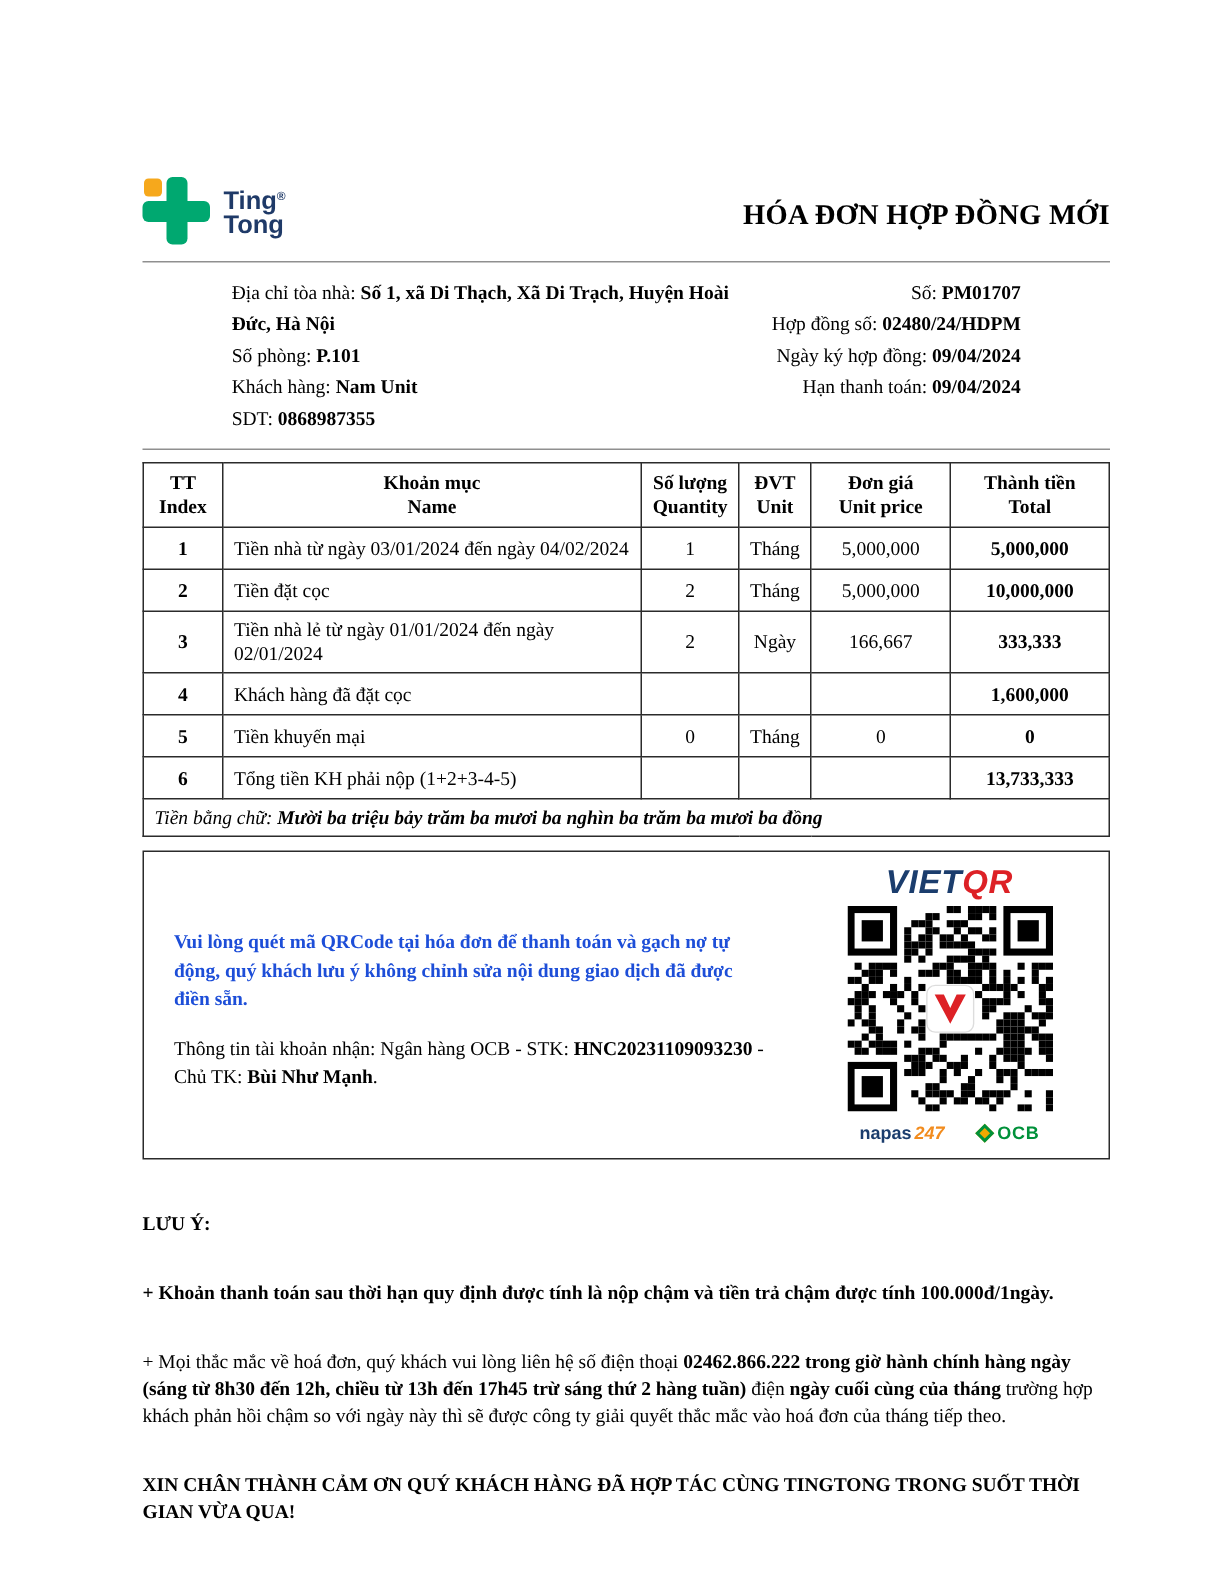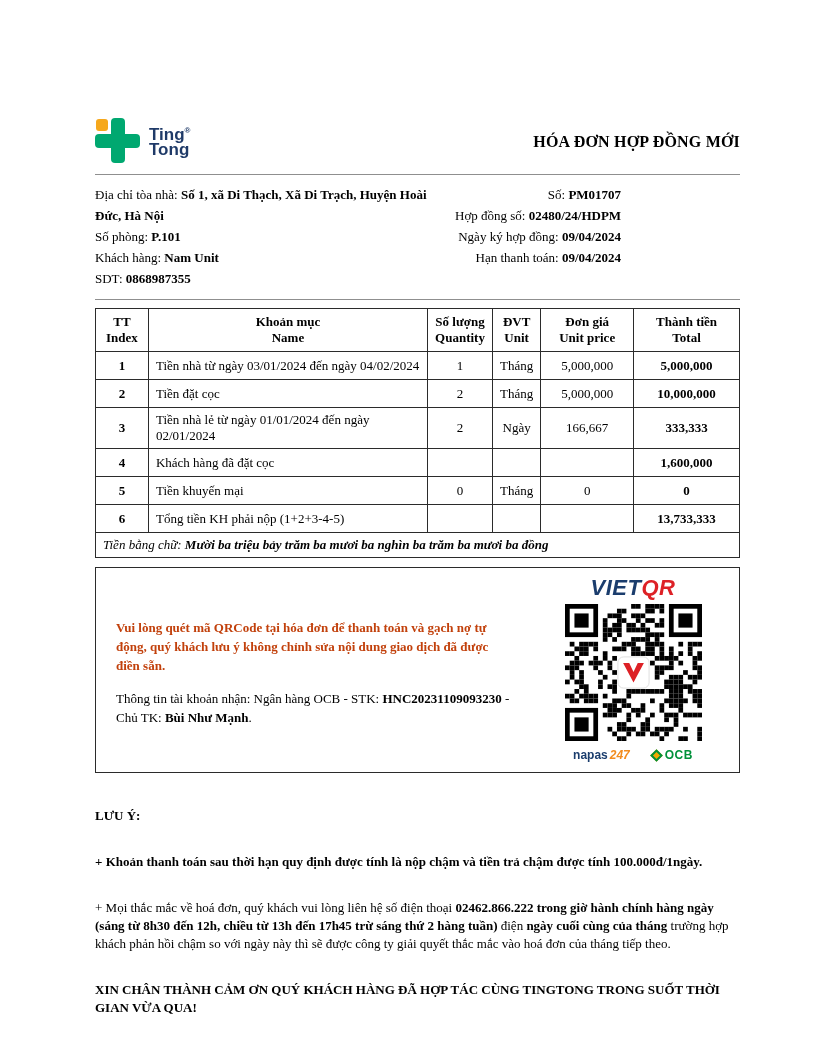"HÓA ĐƠN HỢP ĐỒNG MỚI" .title { font-size: 16px -> 19px }
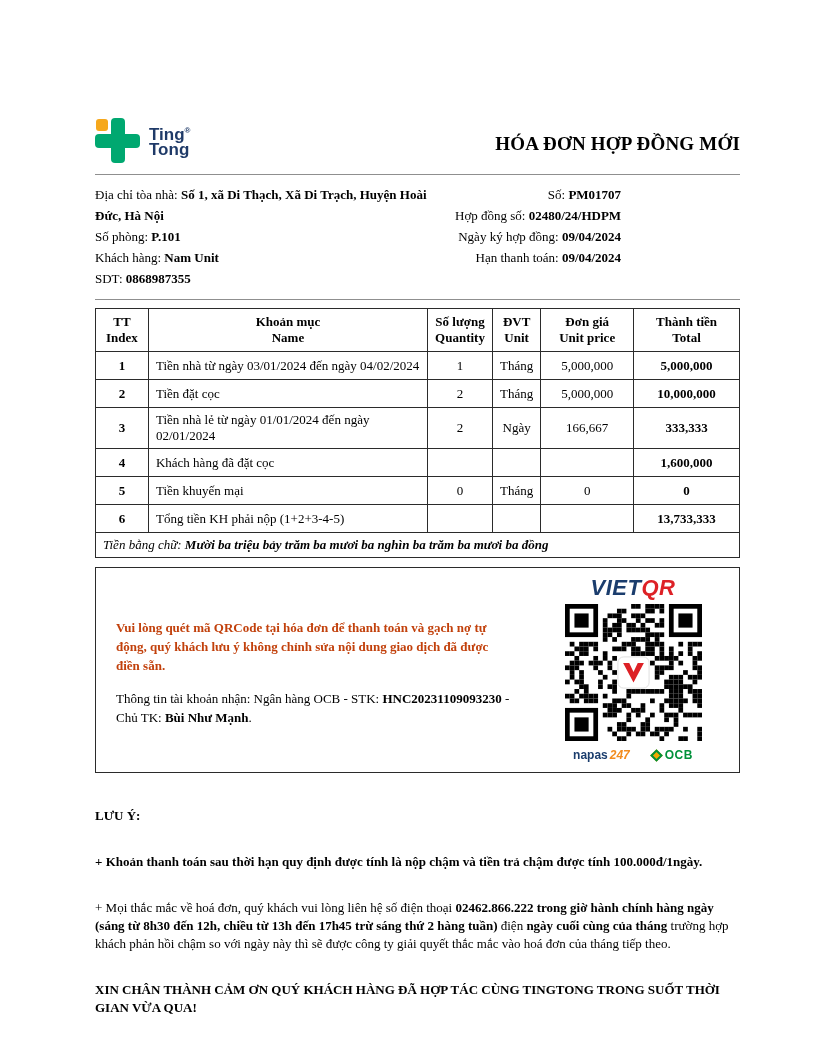"Địa chỉ tòa nhà: Số" .info { justify-content: flex-start -> center }
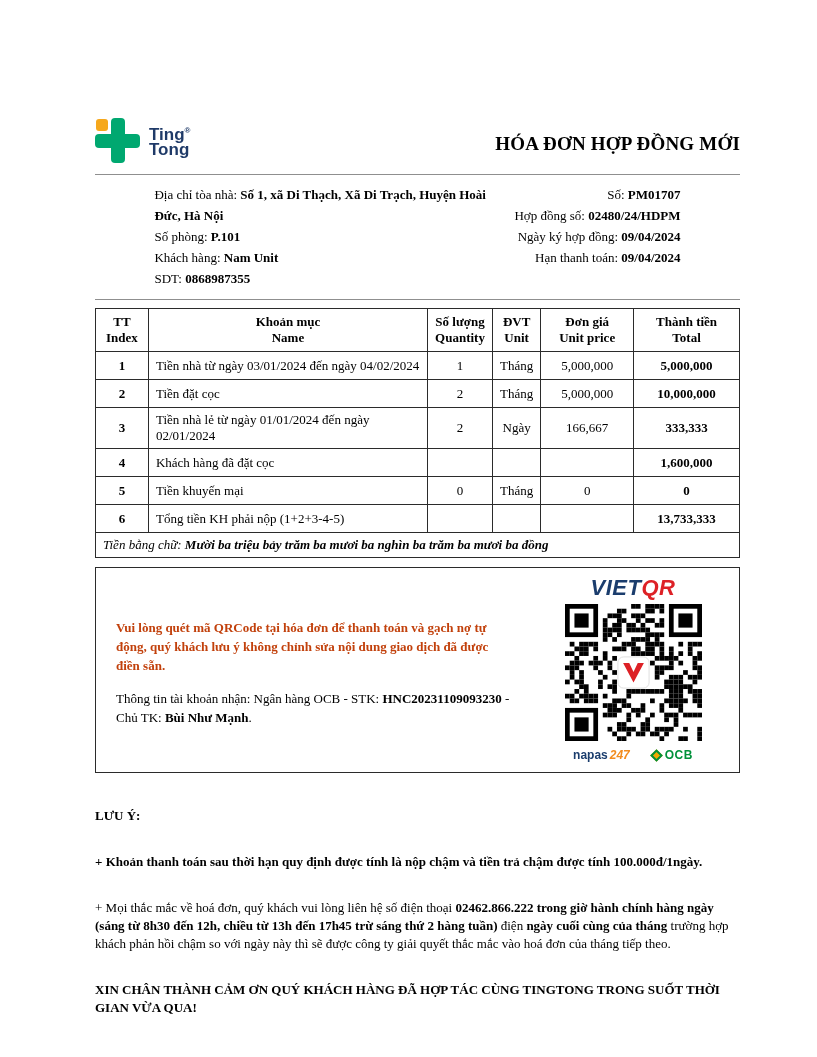"Vui lòng quét mã QRCode" .red-note { color: #c2410c -> #1d4ed8 }
